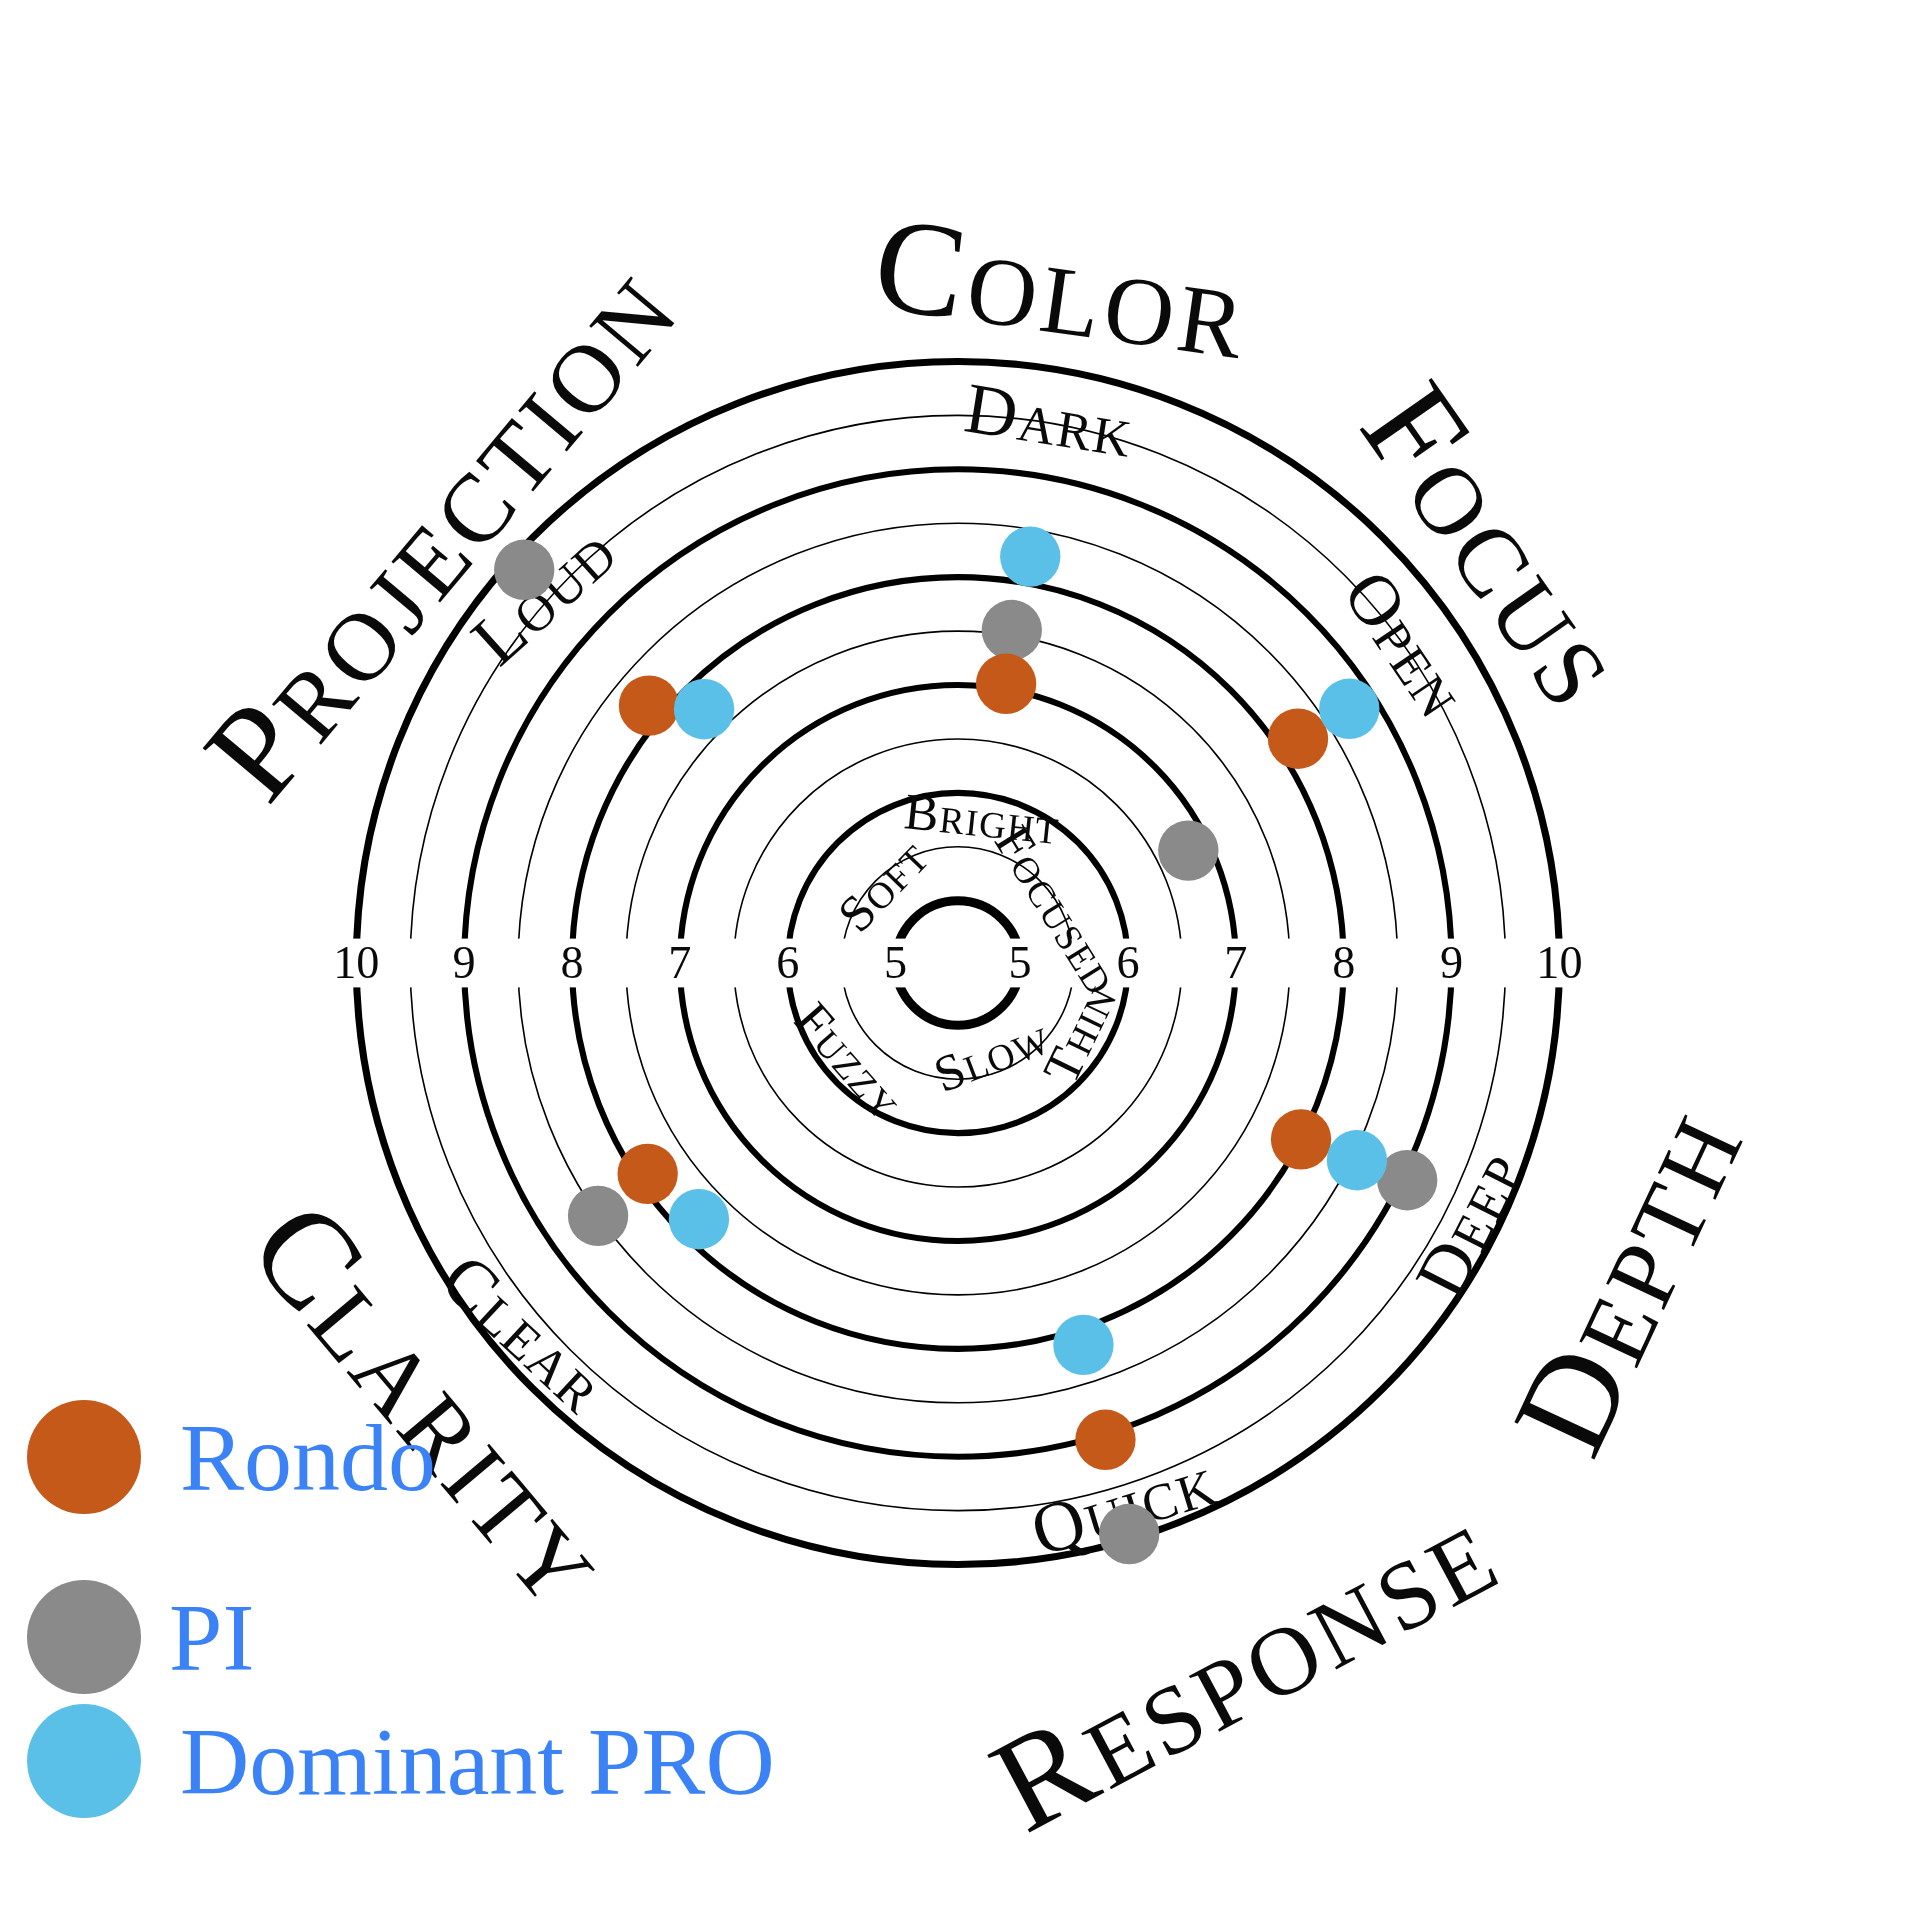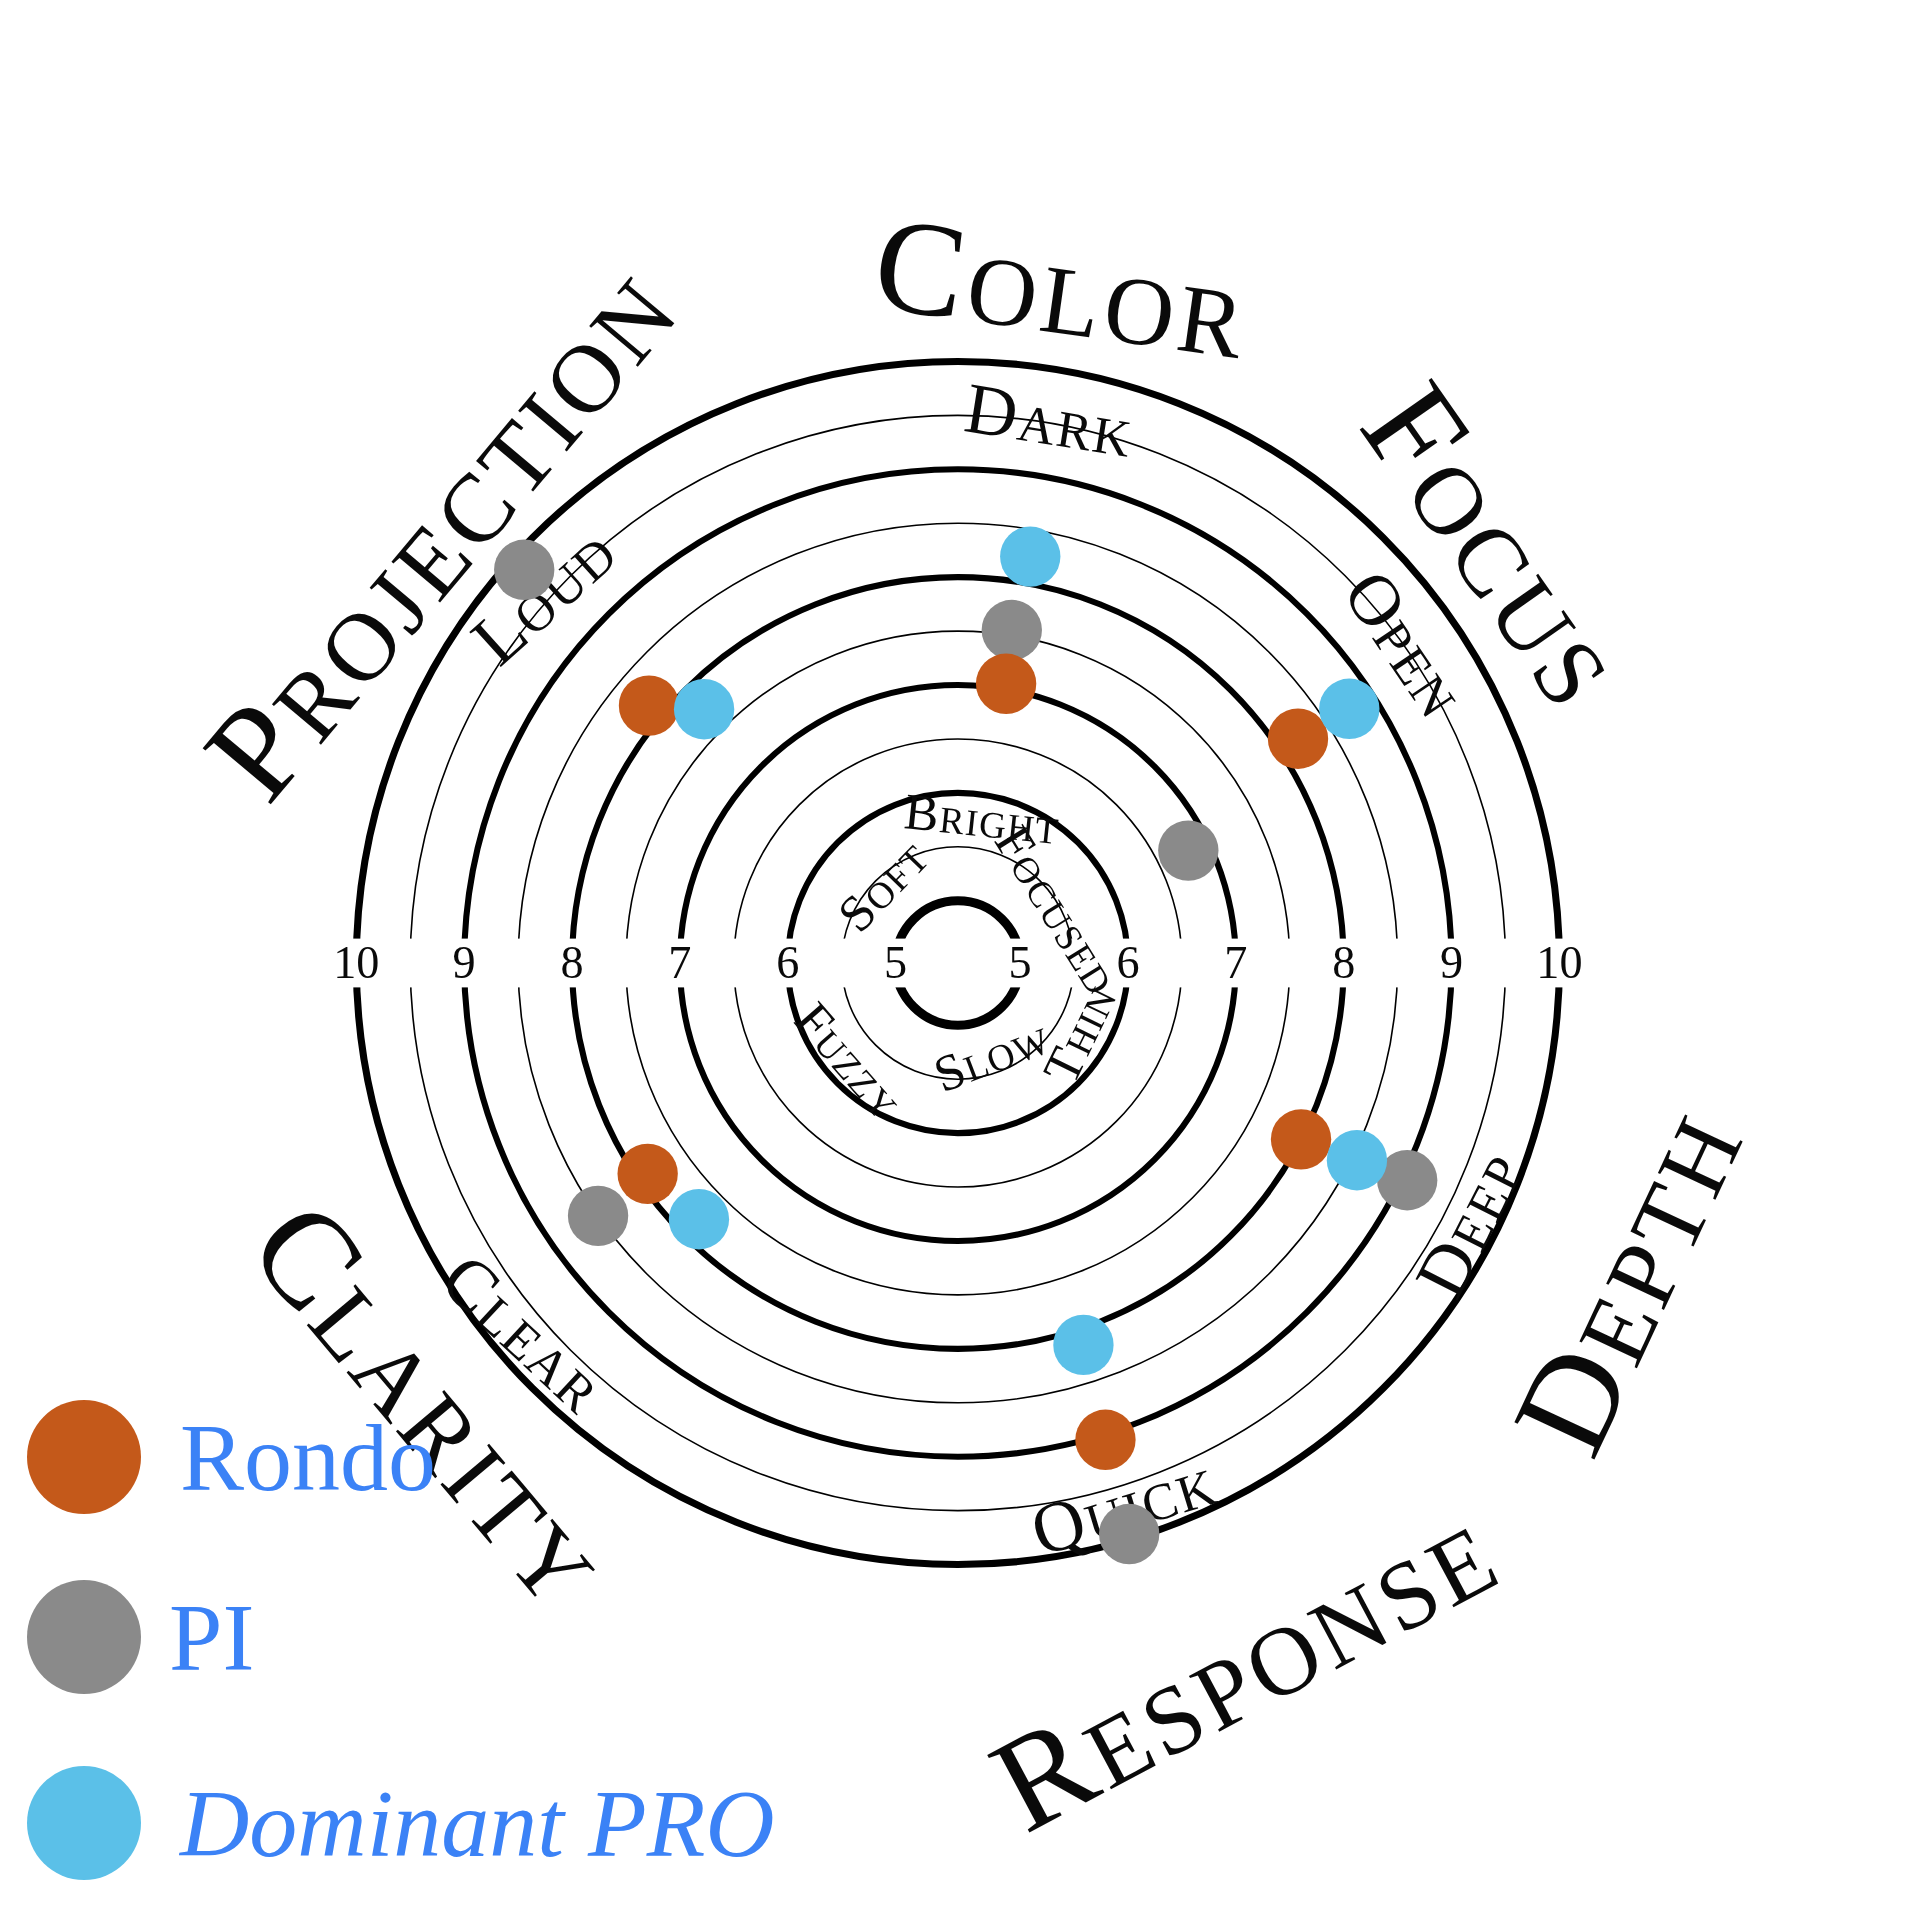"Dominant PRO" div.legend-row { font-style: italic -> none; top: 1766px -> 1704px }
